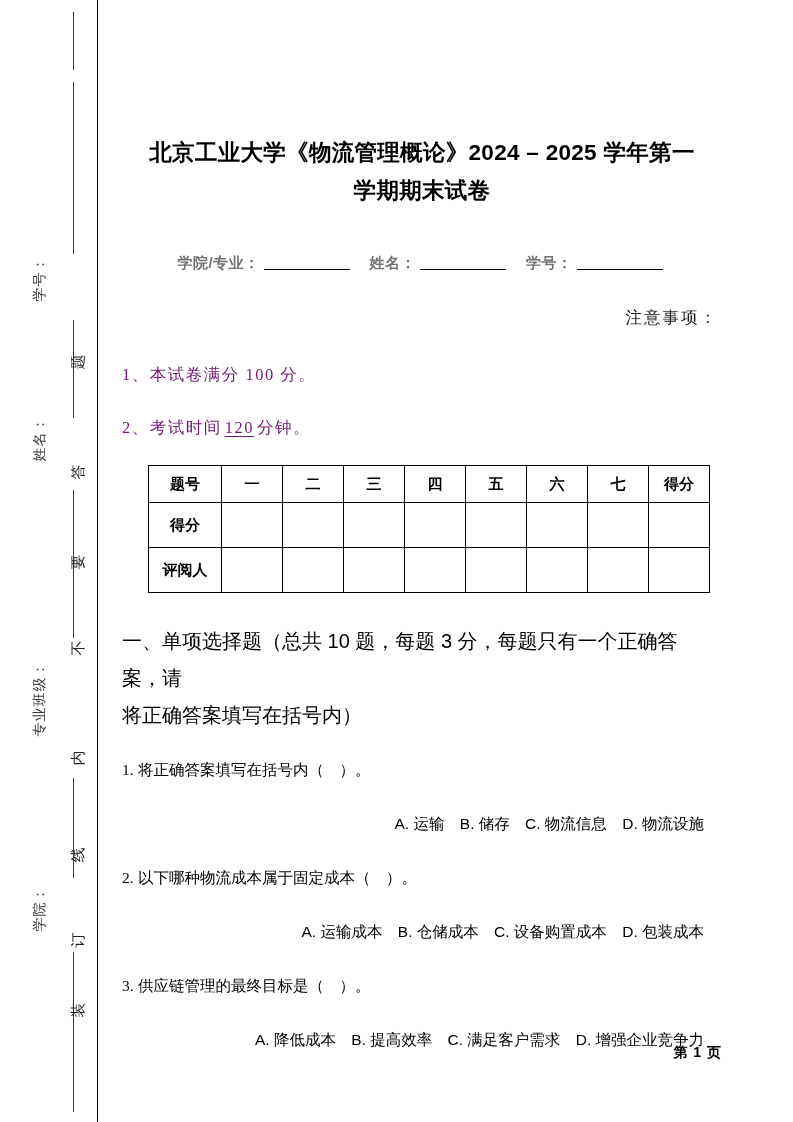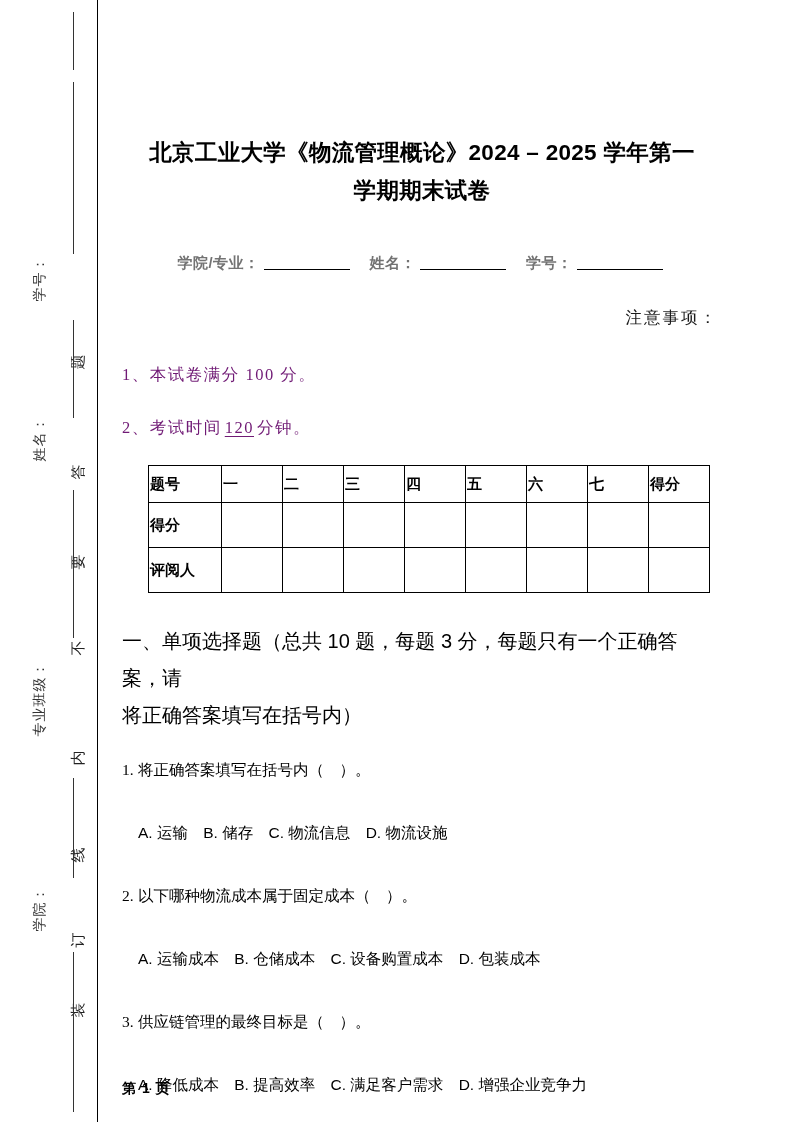"题号" table.score td { text-align: none -> center }
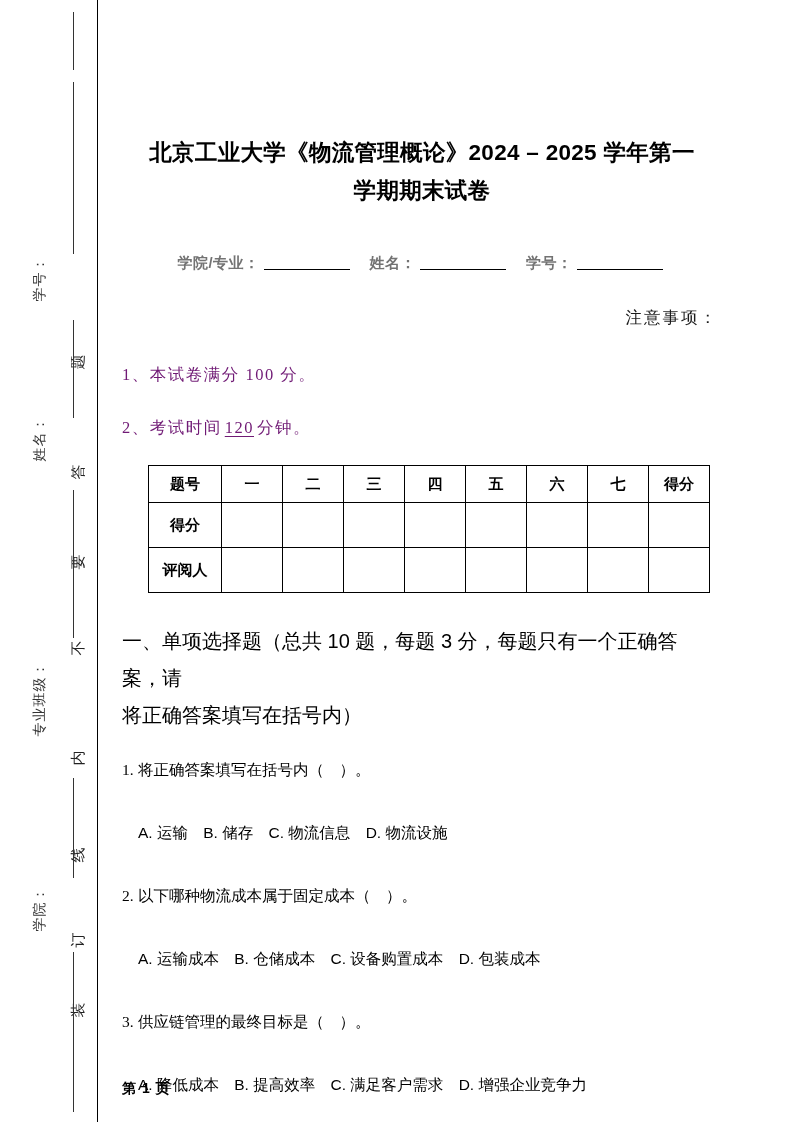"A. 运输 B. 储存 C." .options { margin: 16px -> 7px; text-align: none -> right }
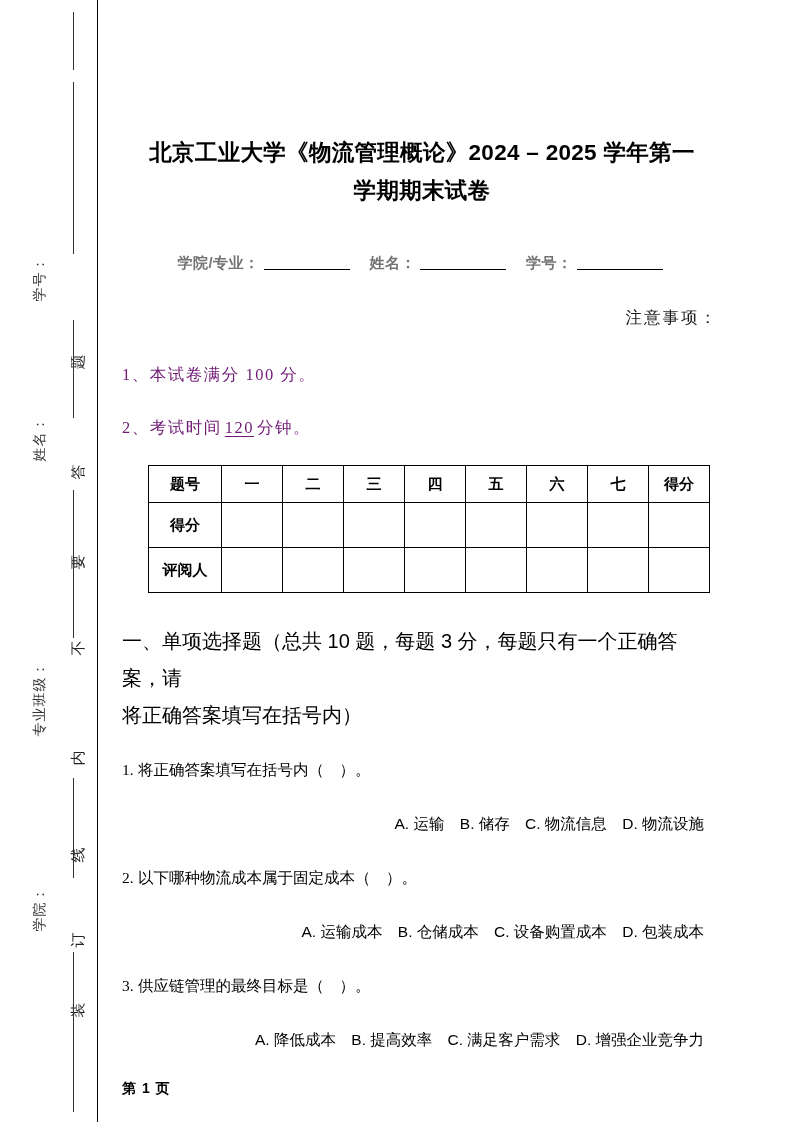"第 1 页" .footer { text-align: left -> right; top: 1080px -> 1044px }
